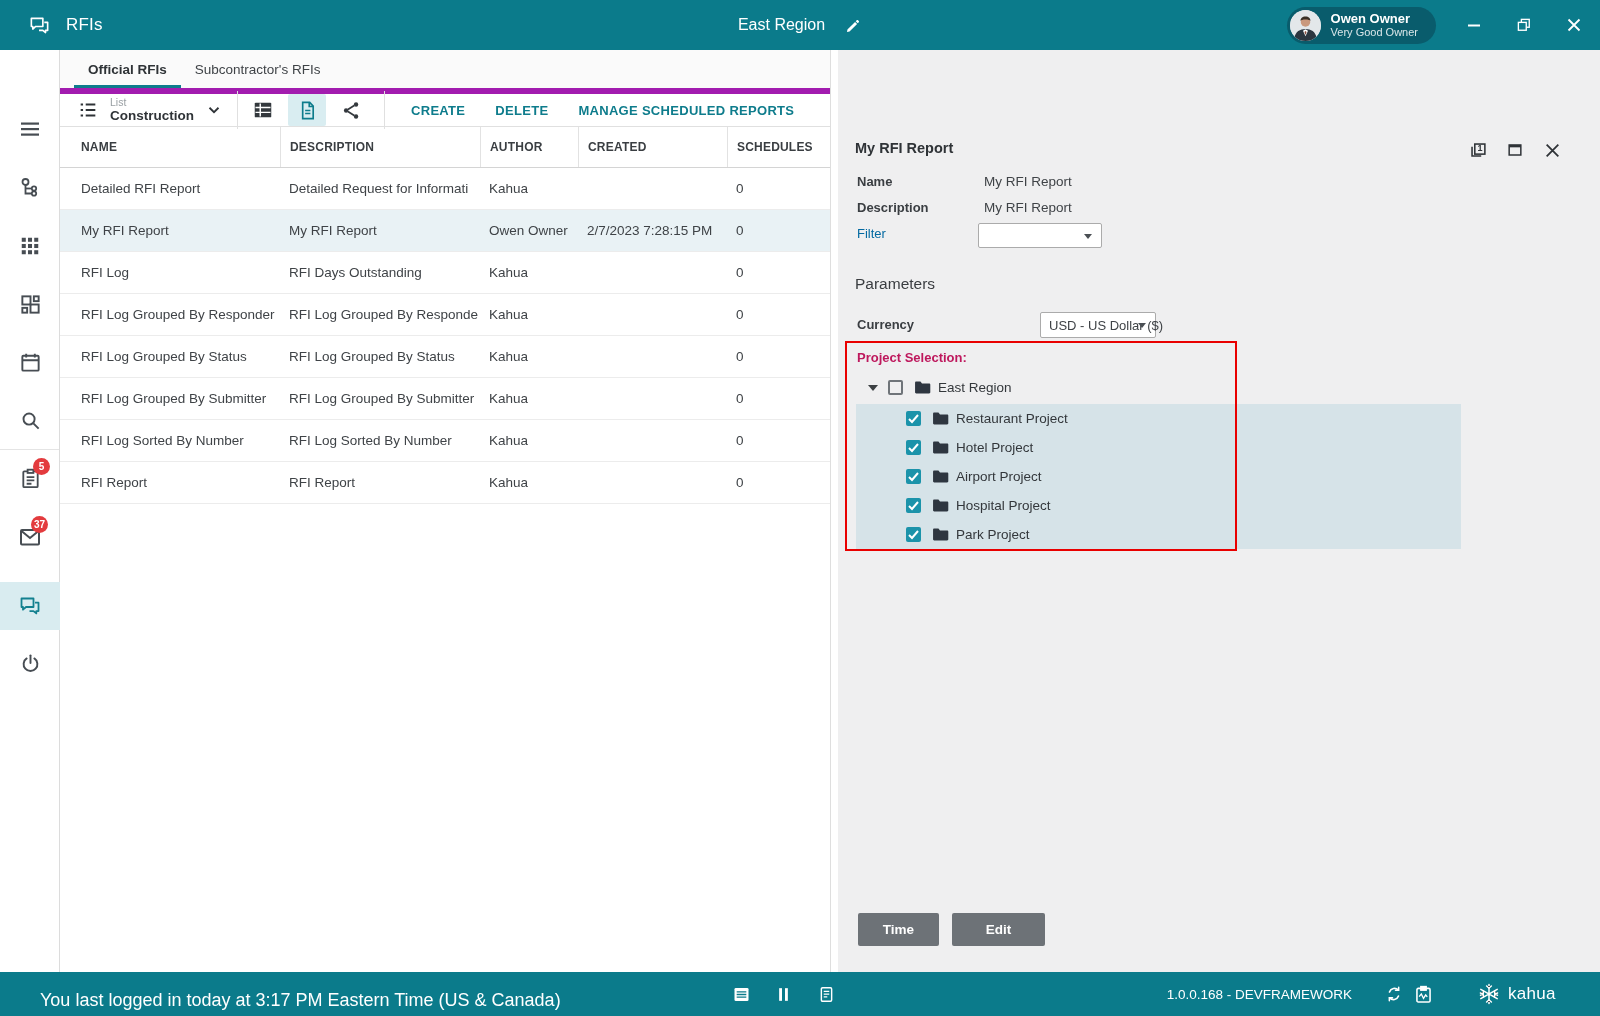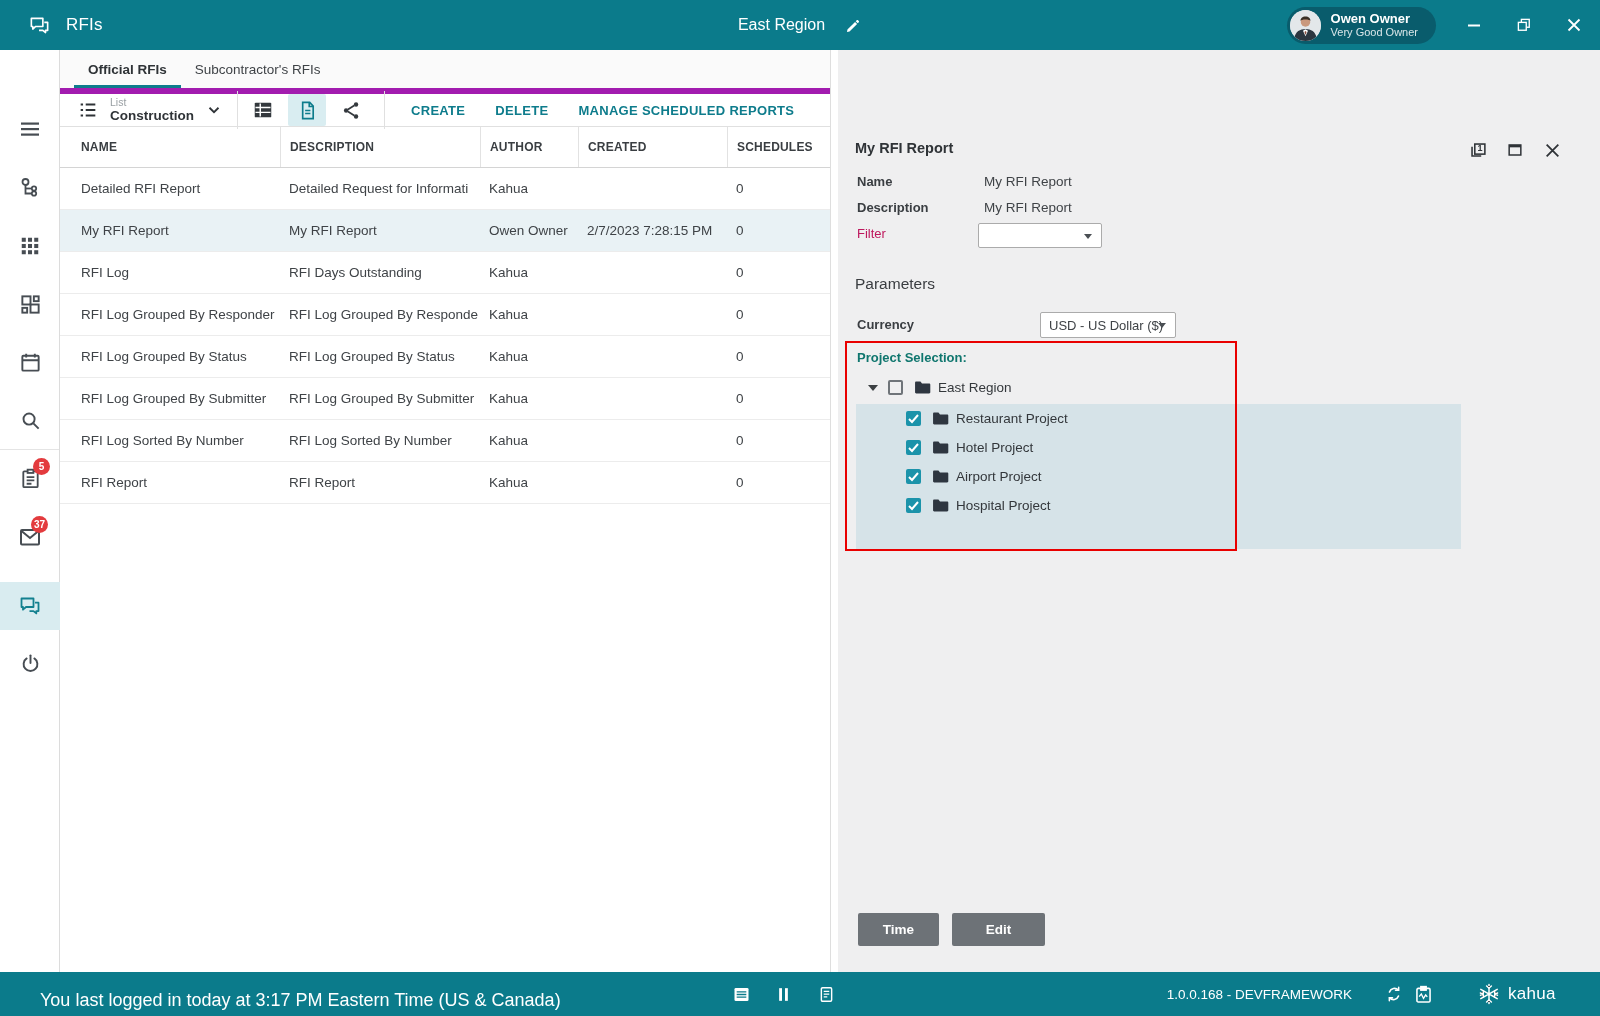"Filter" .frow-label.plain { color: #be185d -> #0369a1 }
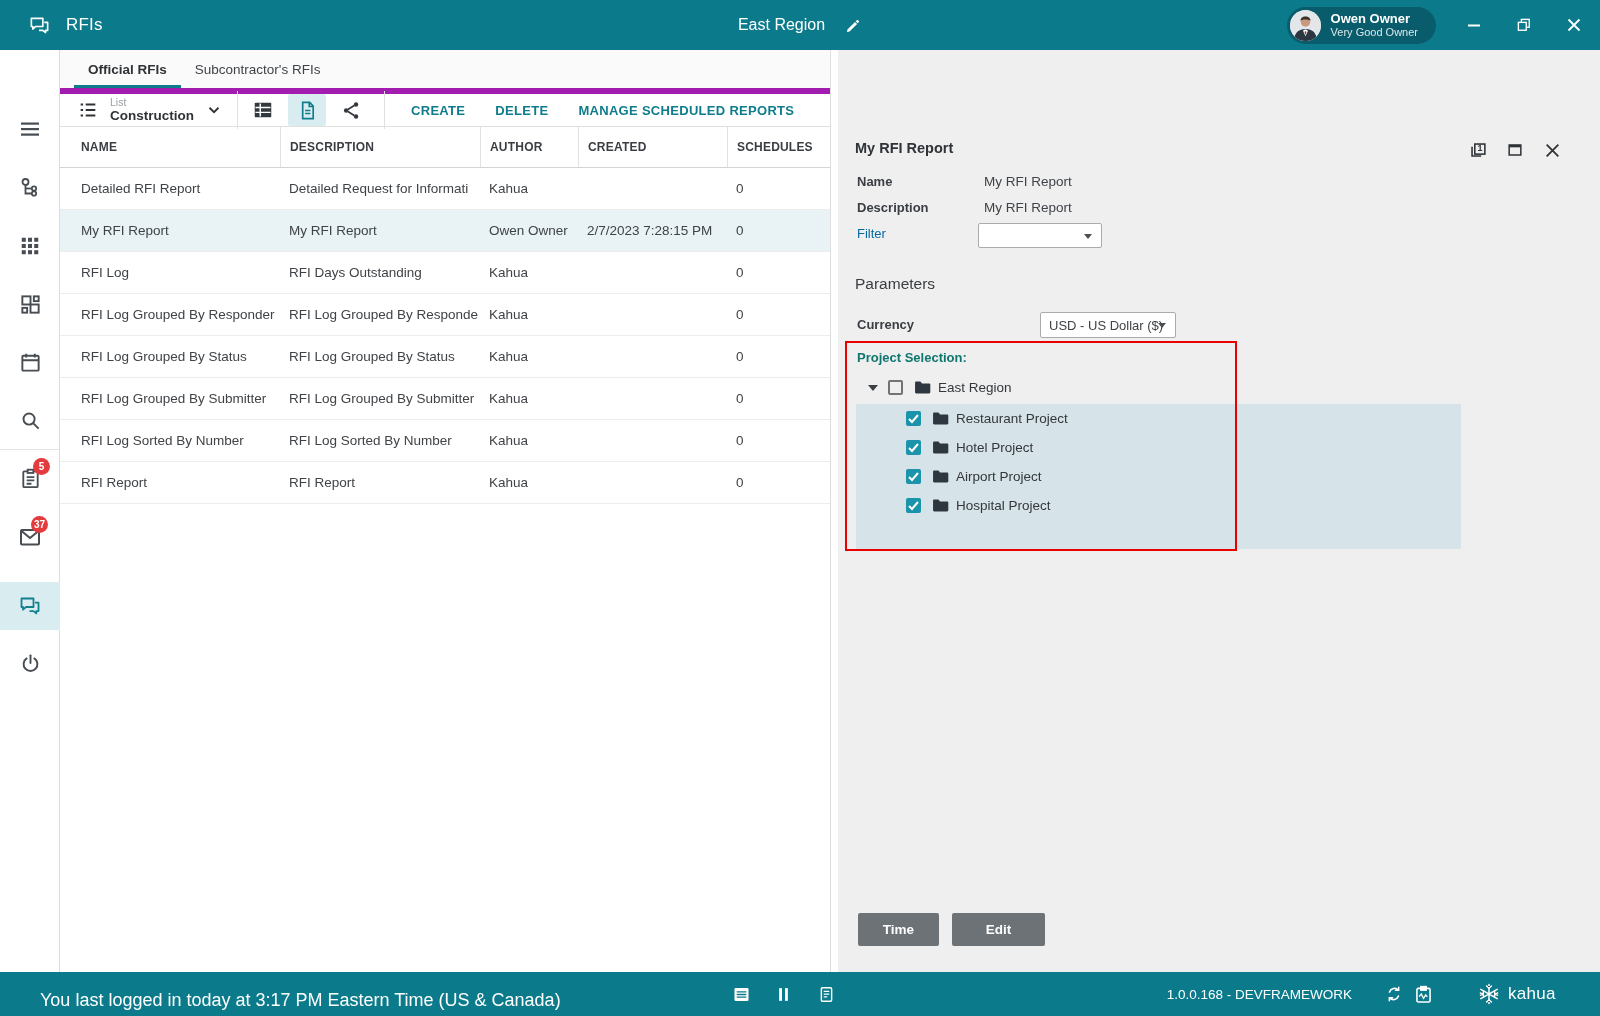"USD - US Dollar ($)" div.dropdown { width: 136px -> 116px }
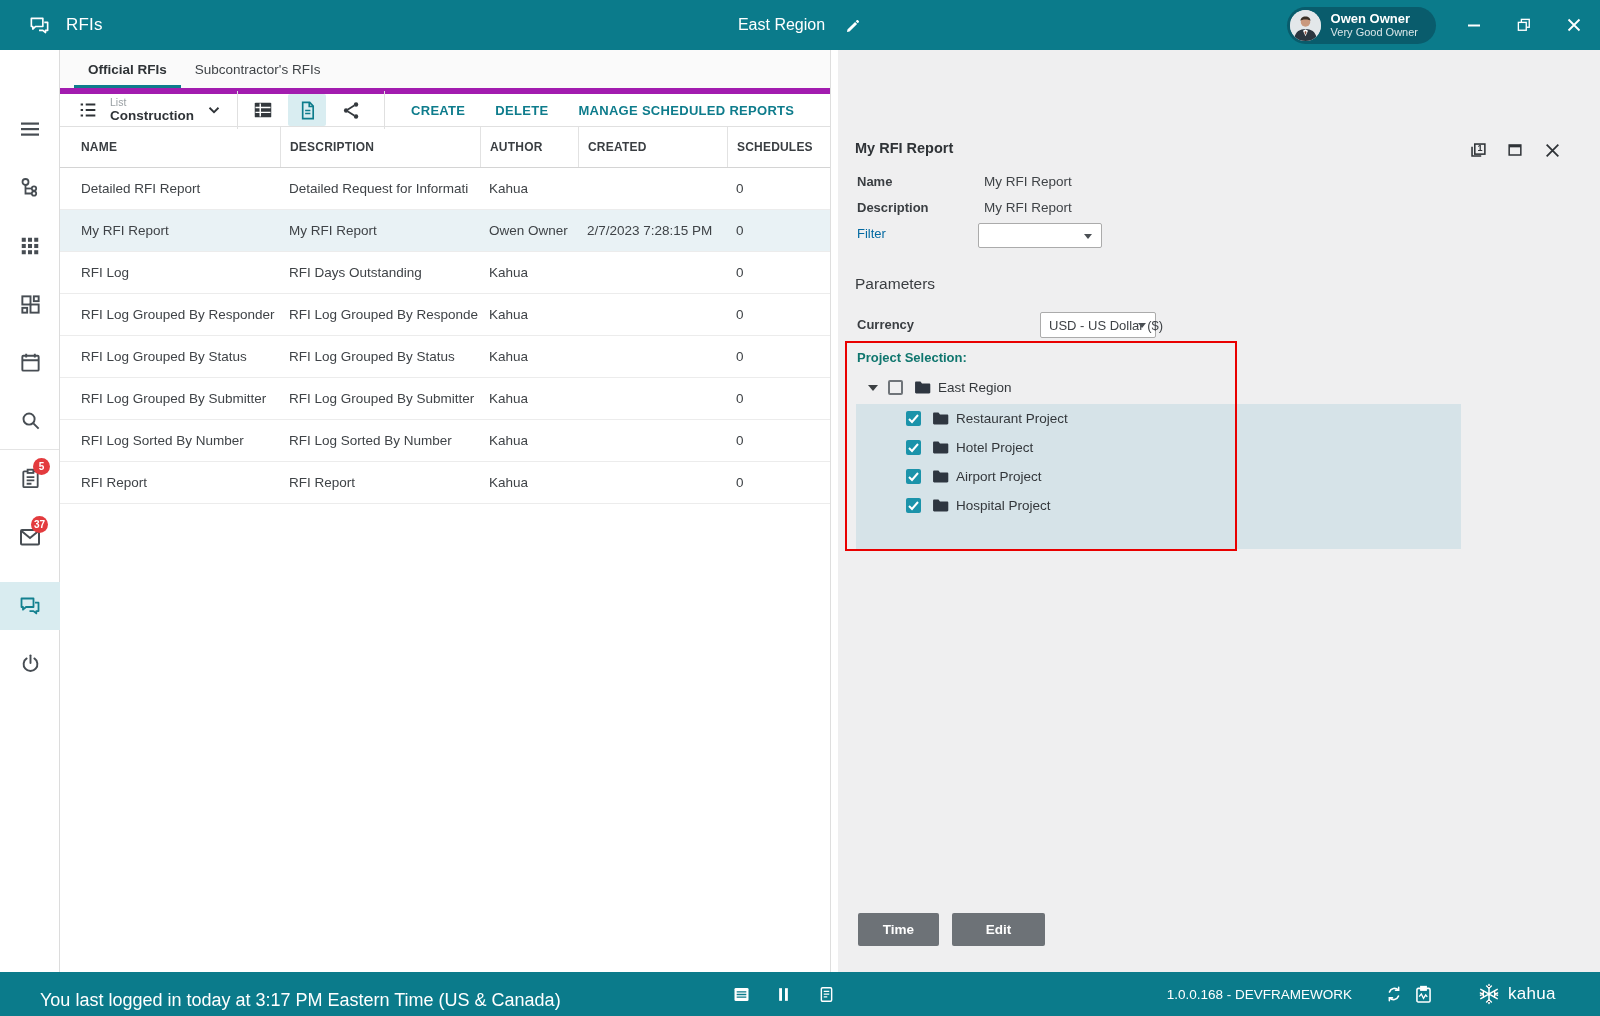"Project Selection:" .proj-label { color: #0f766e -> #be185d }
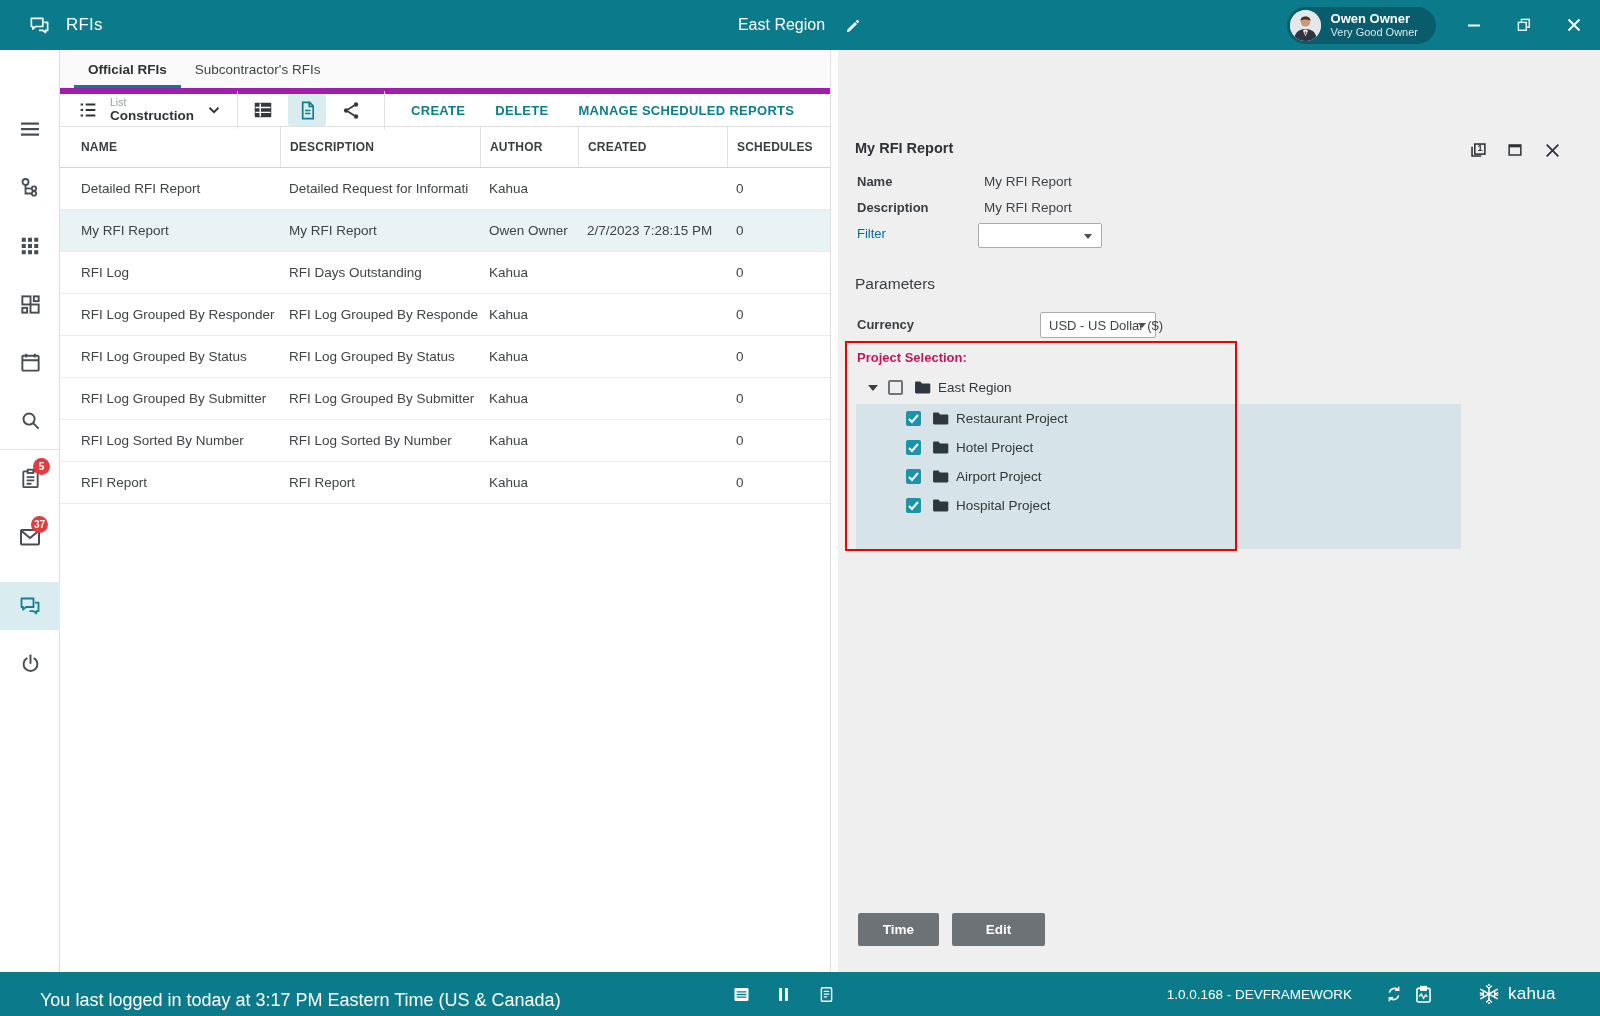"Park Project" div.tree-child { html: none -> <div> <span> <svg> <path></path> </svg> </span> <span> <svg> <path></path> </svg> </span> <span>Park Project</span> </div> }
